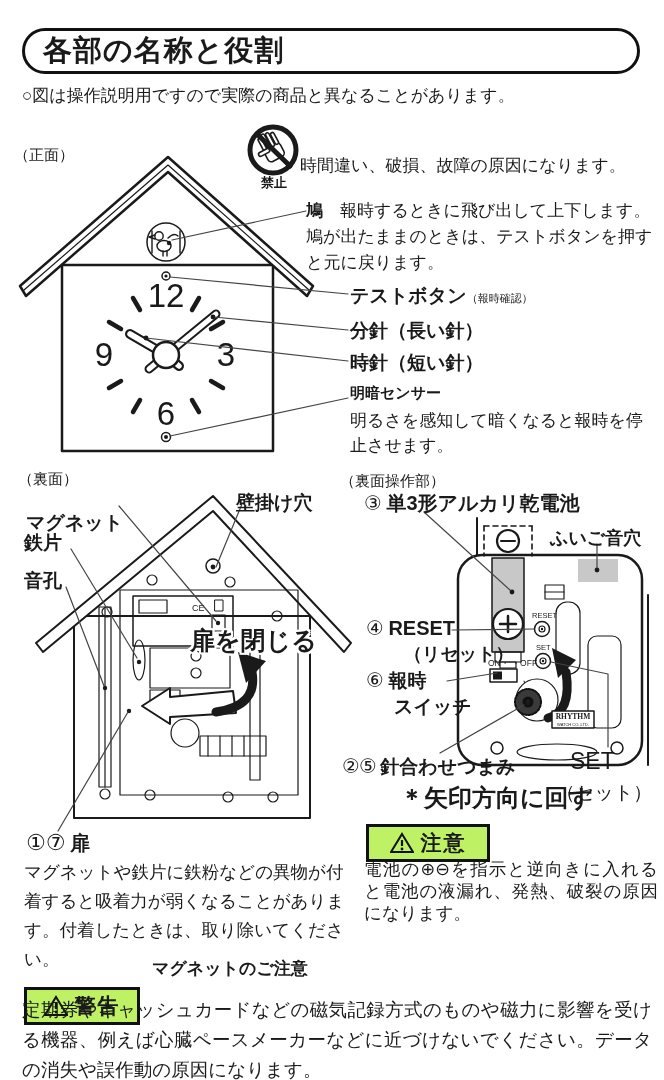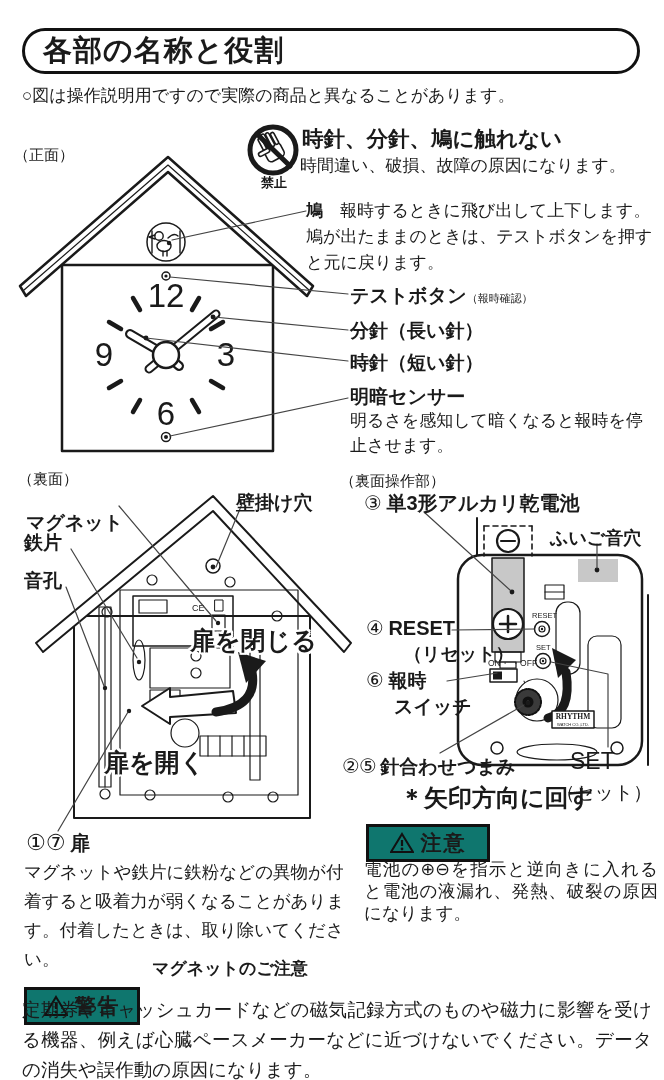"時針、分針、鳩に触れない" div.abs { html: <div>時針、分針、鳩に触れない</div> -> none }
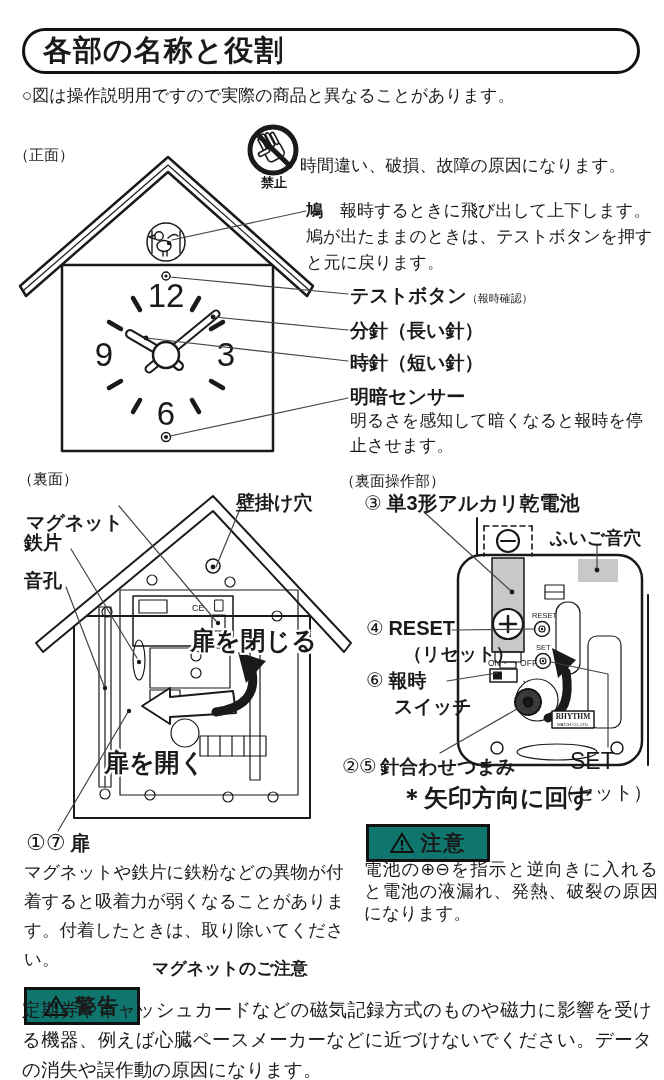"明暗センサー" div.abs { font-size: 19px -> 15px }
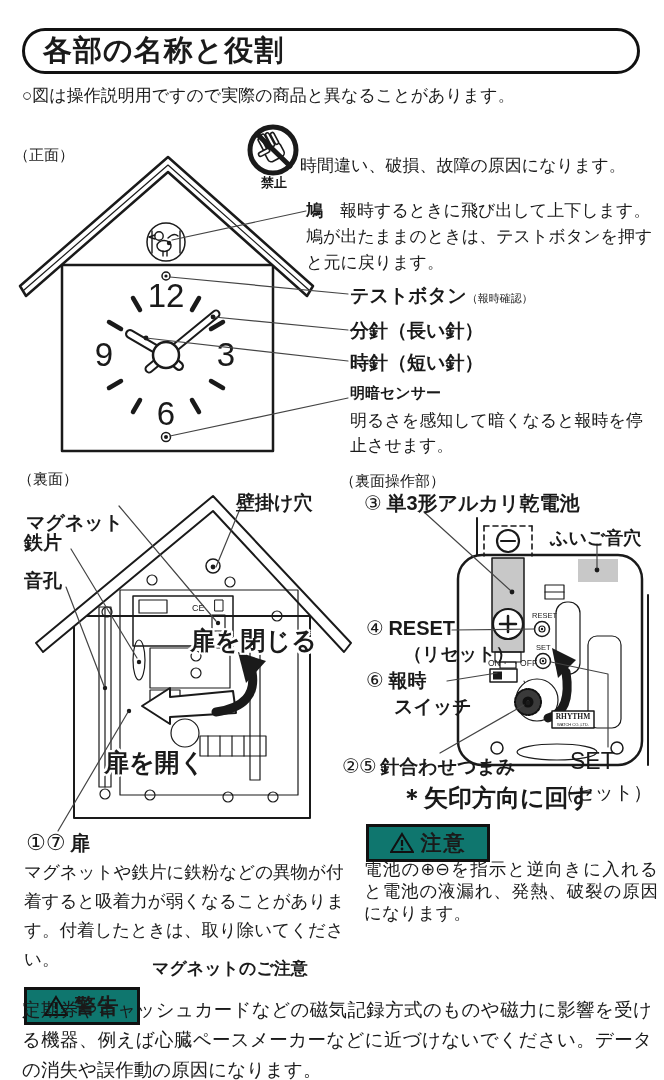"扉を開く" div.abs { html: <div>扉を開く</div> -> none }
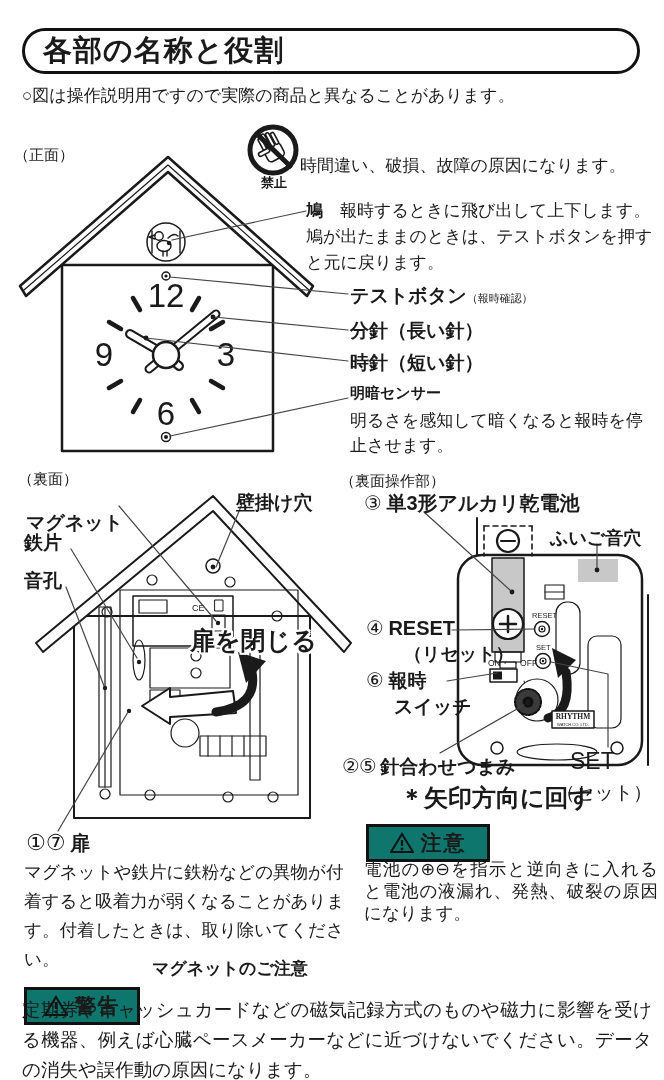"注意" .badge { background: #0f766e -> #bef264 }
